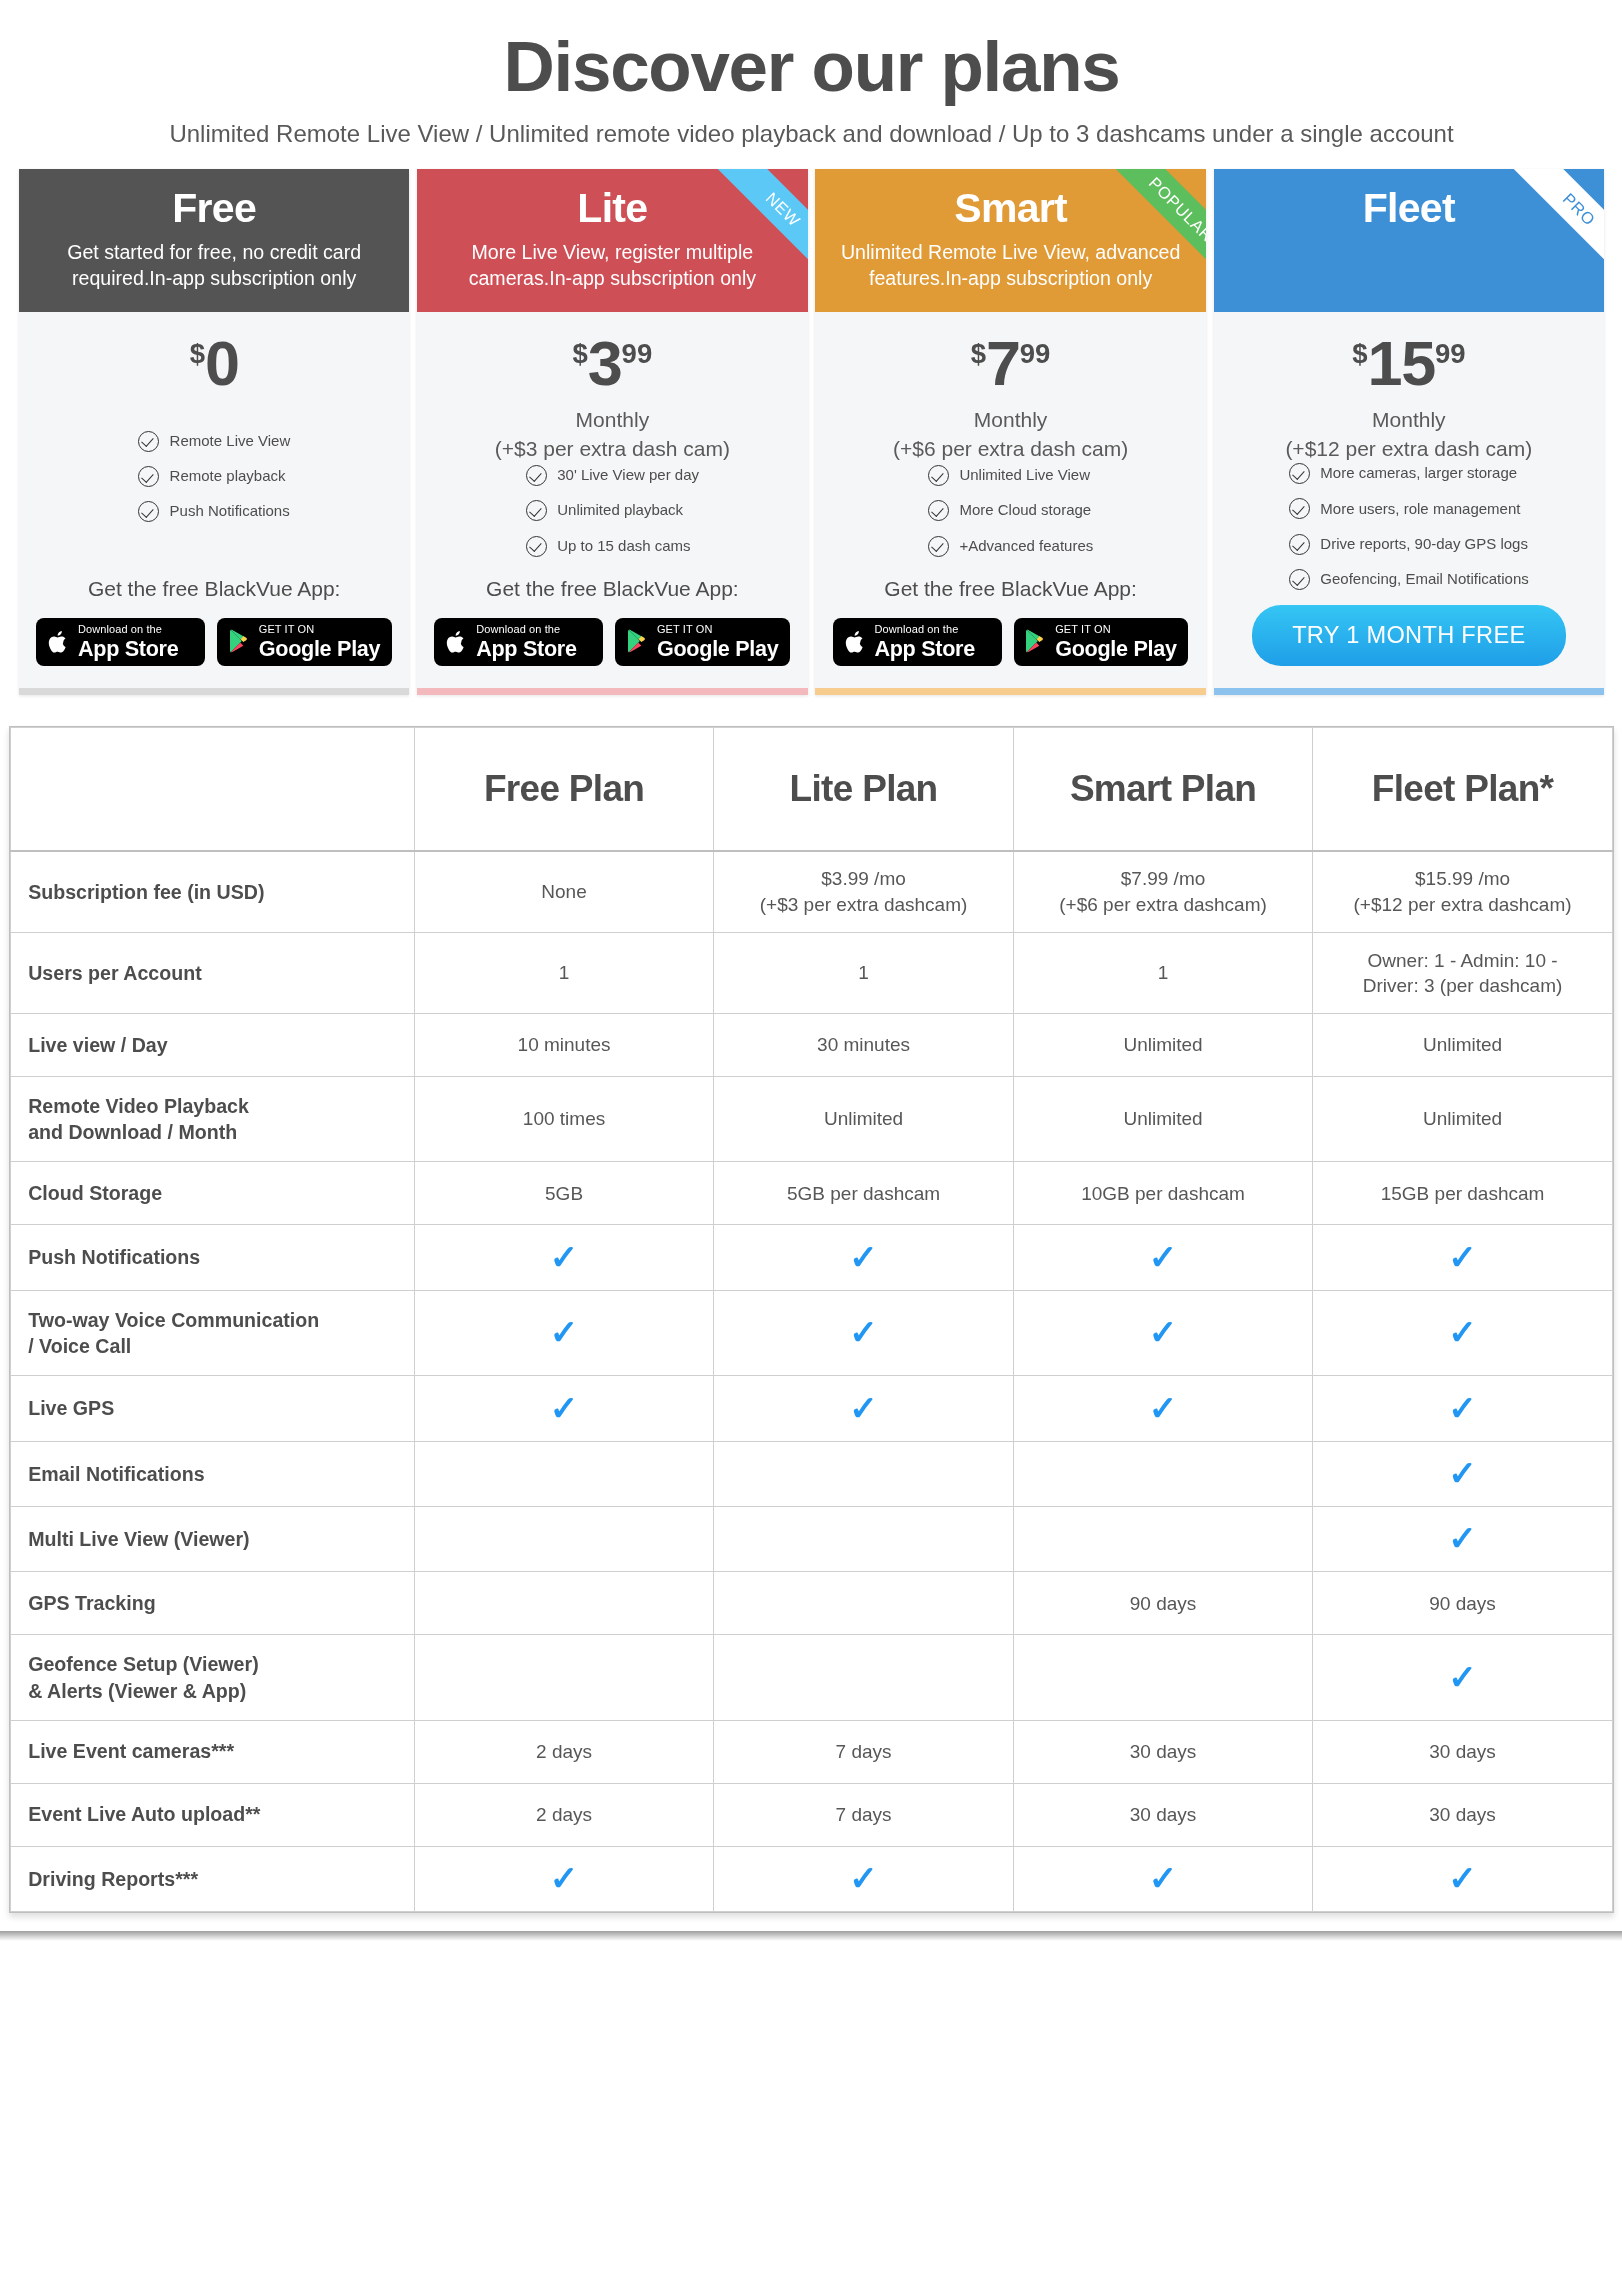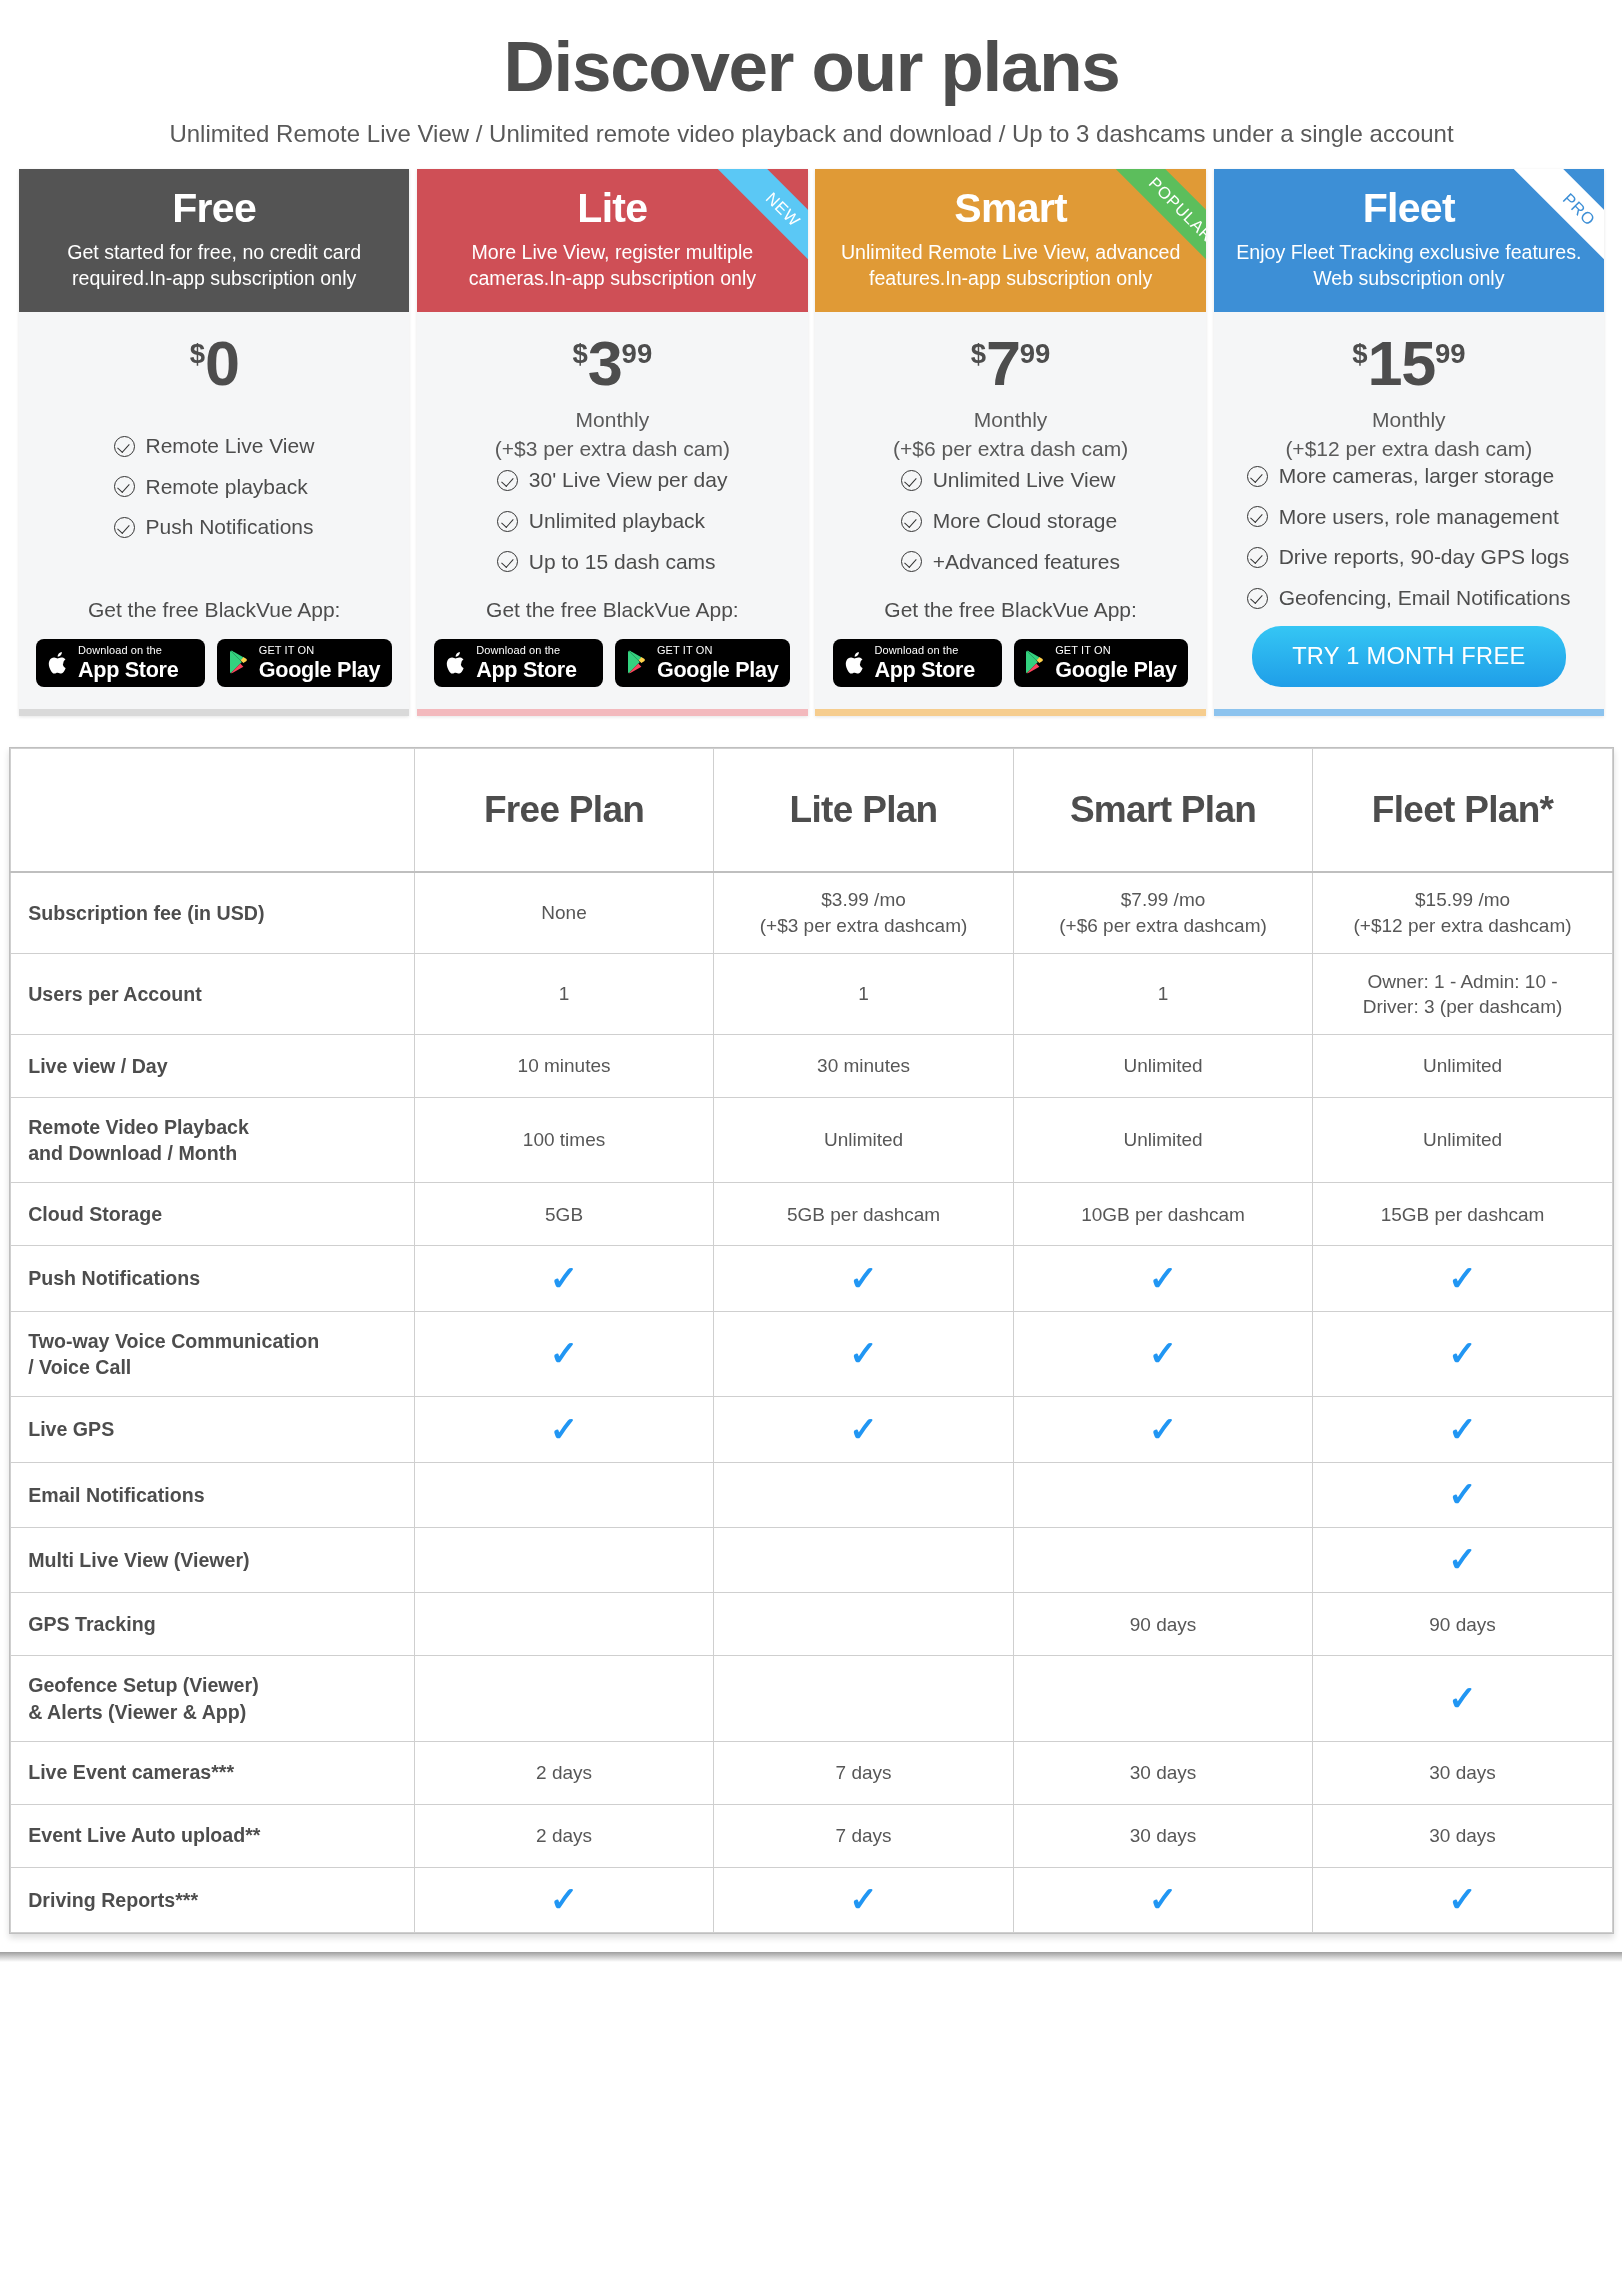"Enjoy Fleet Tracking exclusive features." div.card-desc { html: <div>Enjoy Fleet Tracking exclusive features. Web subscription only</div> -> none }
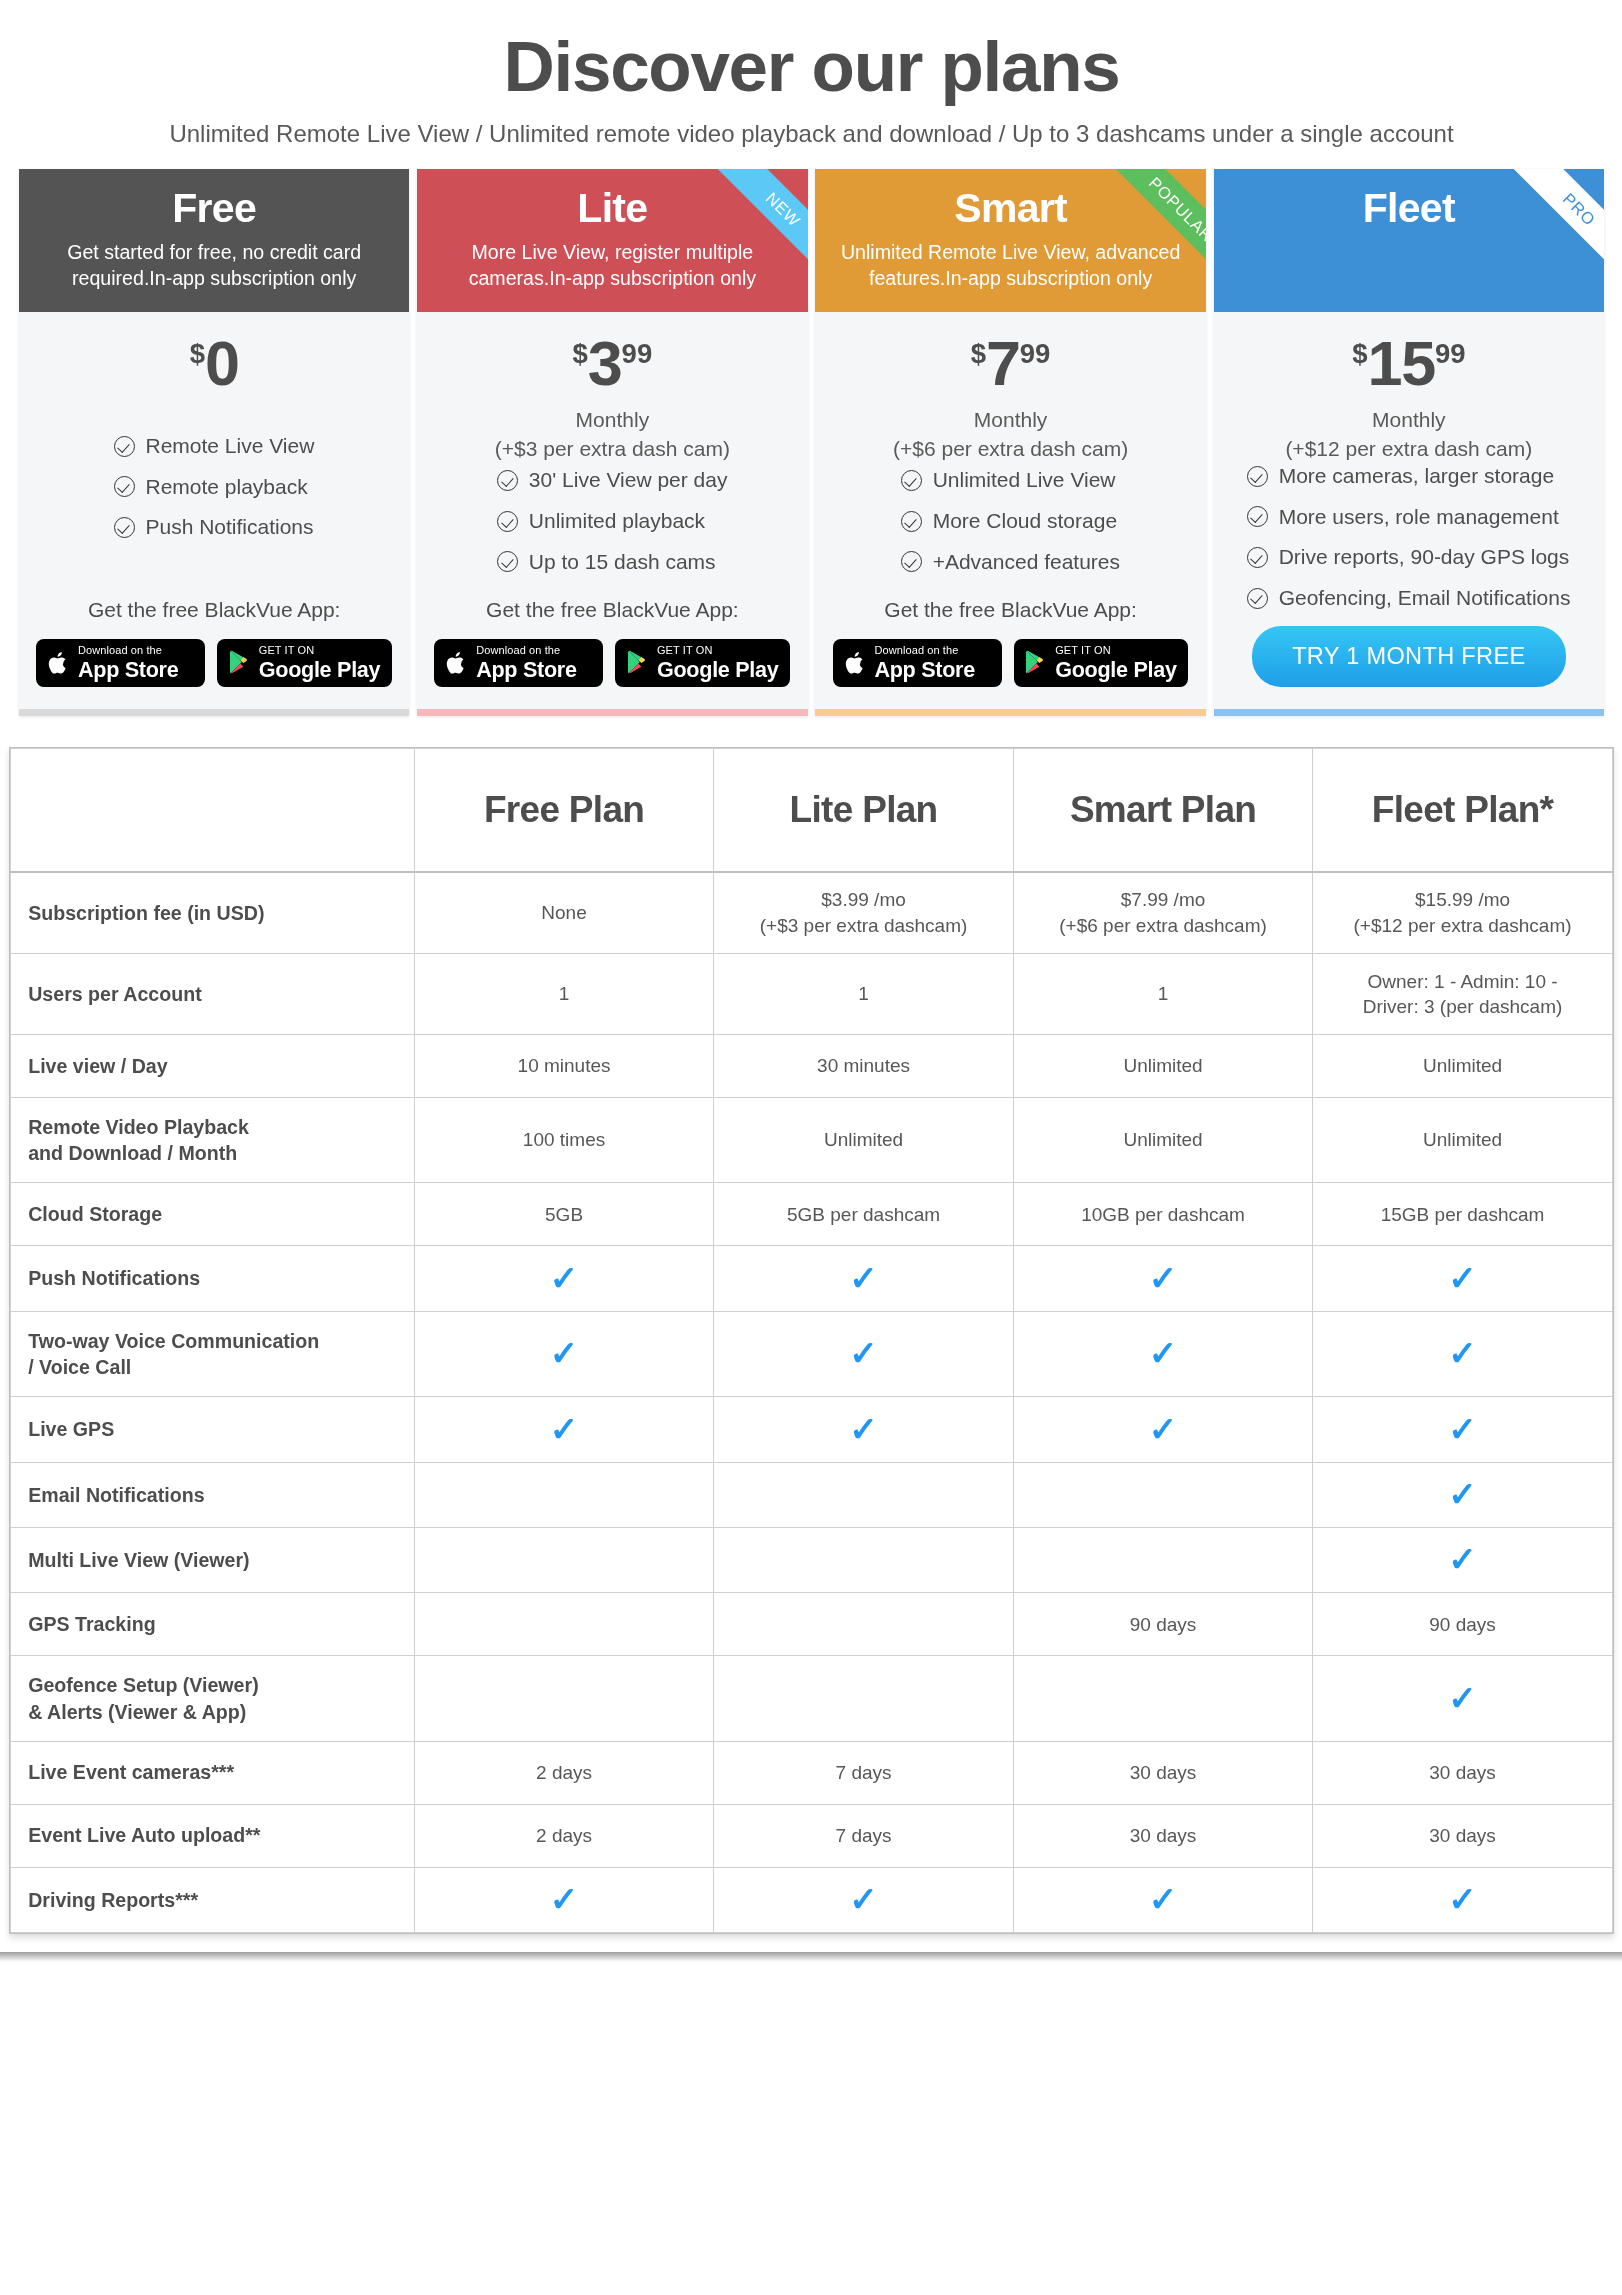"Remote Live View" .feature-list li { font-size: 21px -> 15px }
